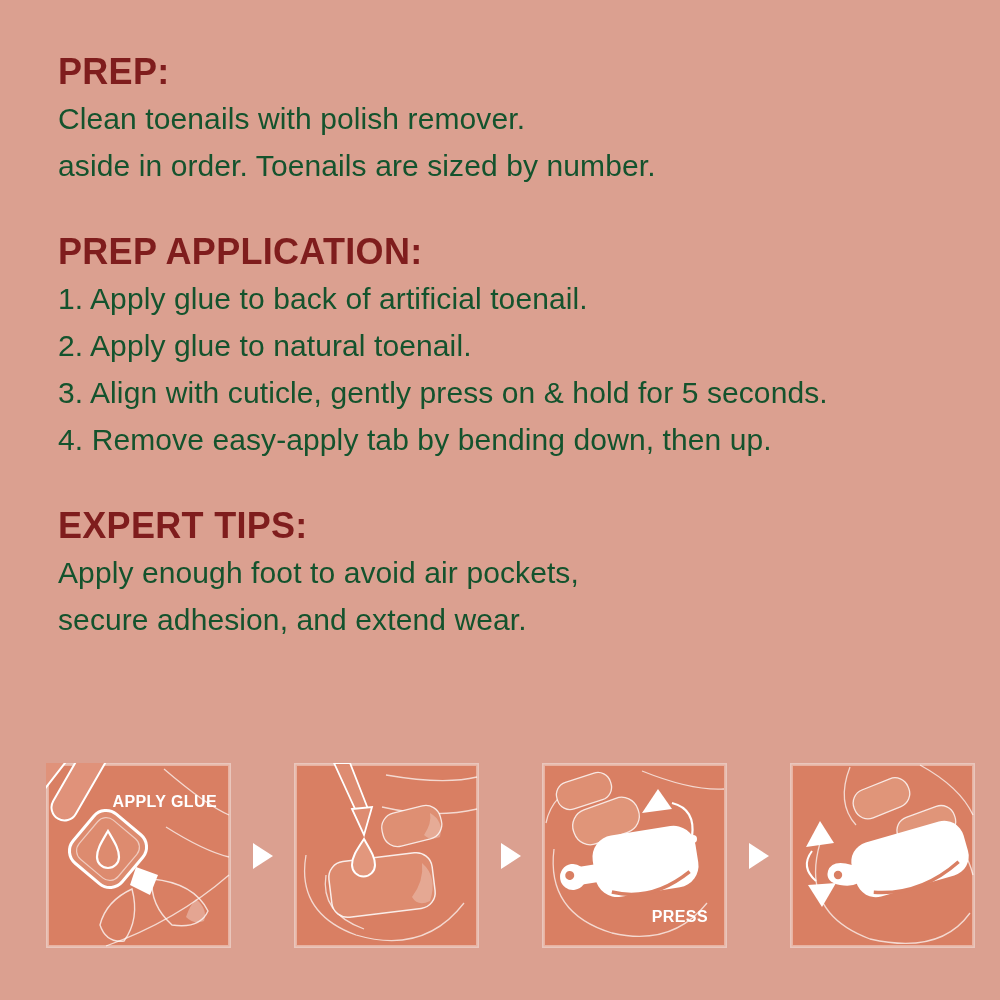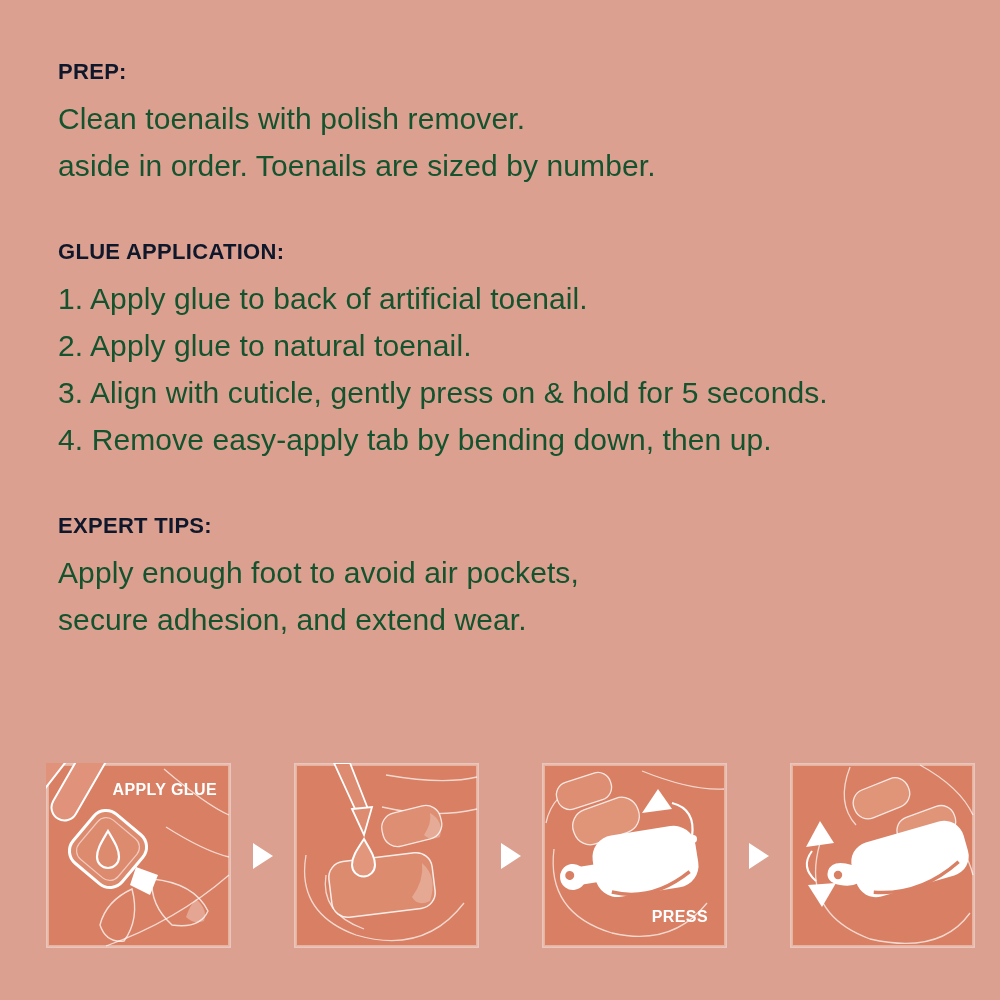"PREP:" .section h2 { color: #0f172a -> #7f1d1d; font-size: 22px -> 36px }
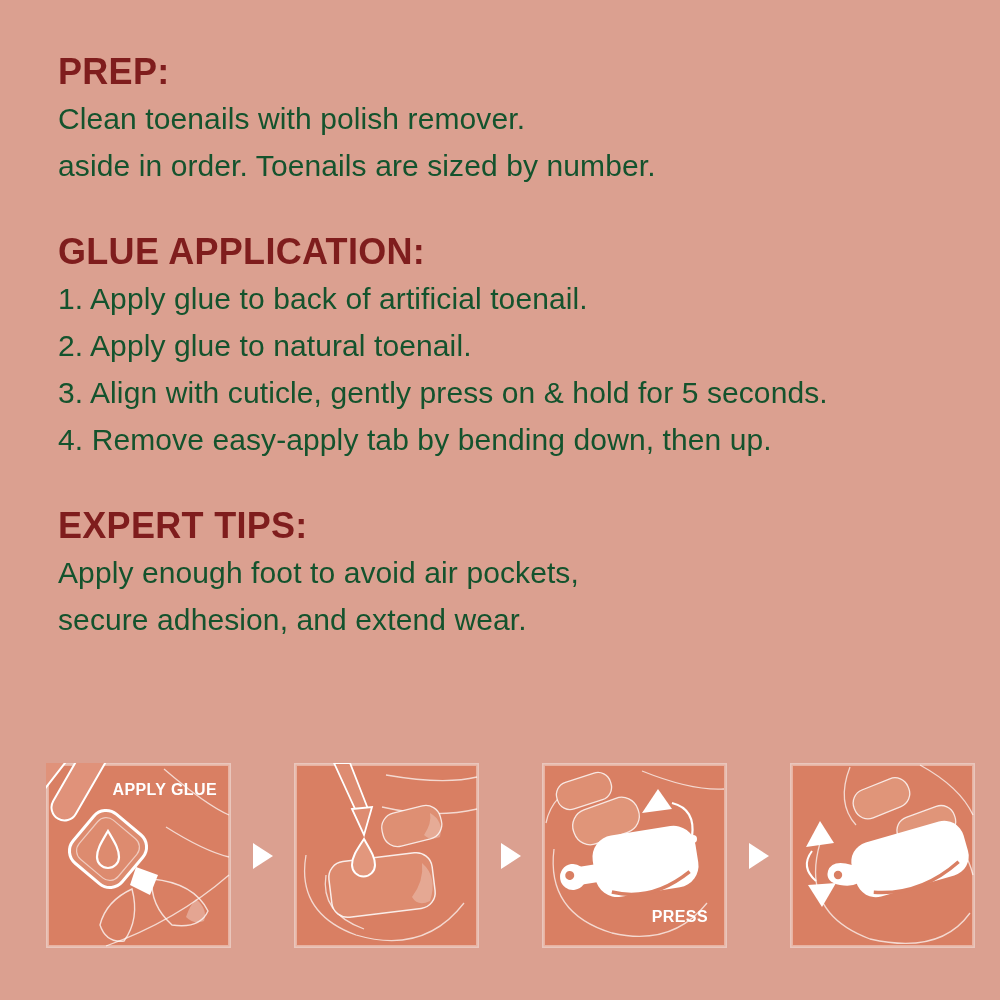"GLUE APPLICATION:" h2 { text: GLUE -> PREP }
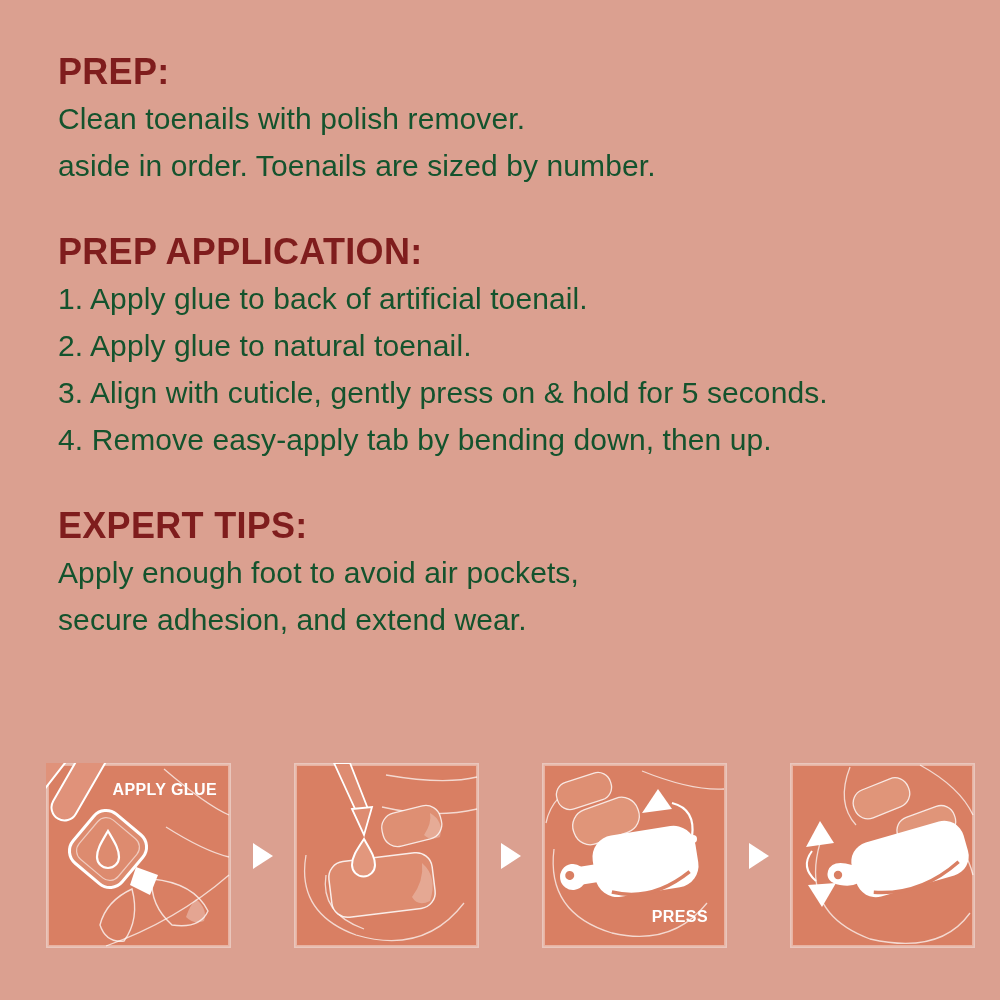"APPLY GLUE" .panel-label.top-right { top: 18px -> 30px }
